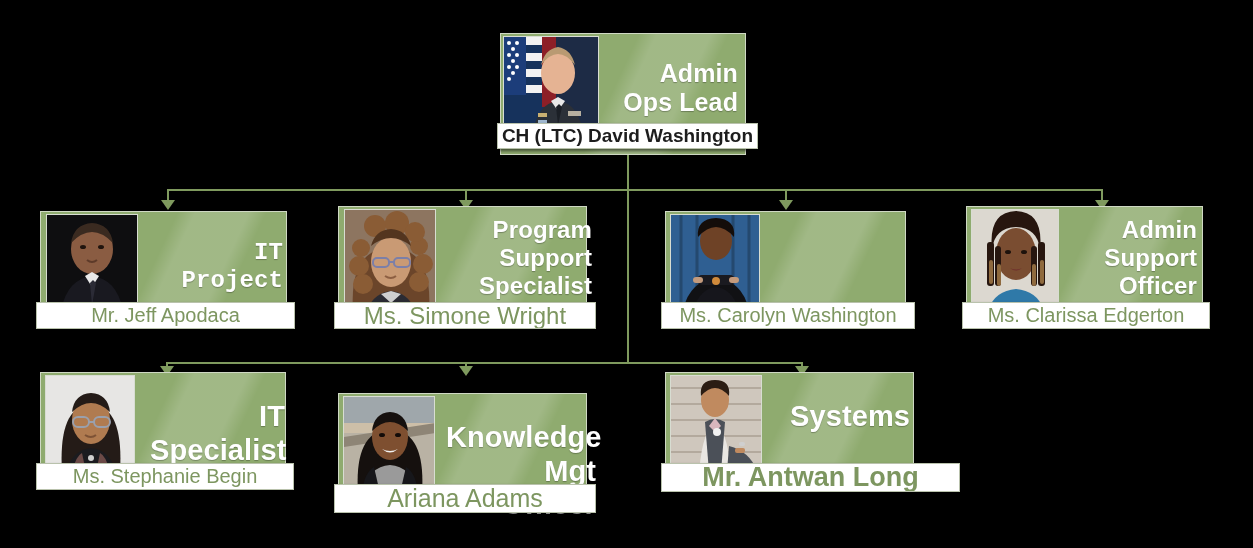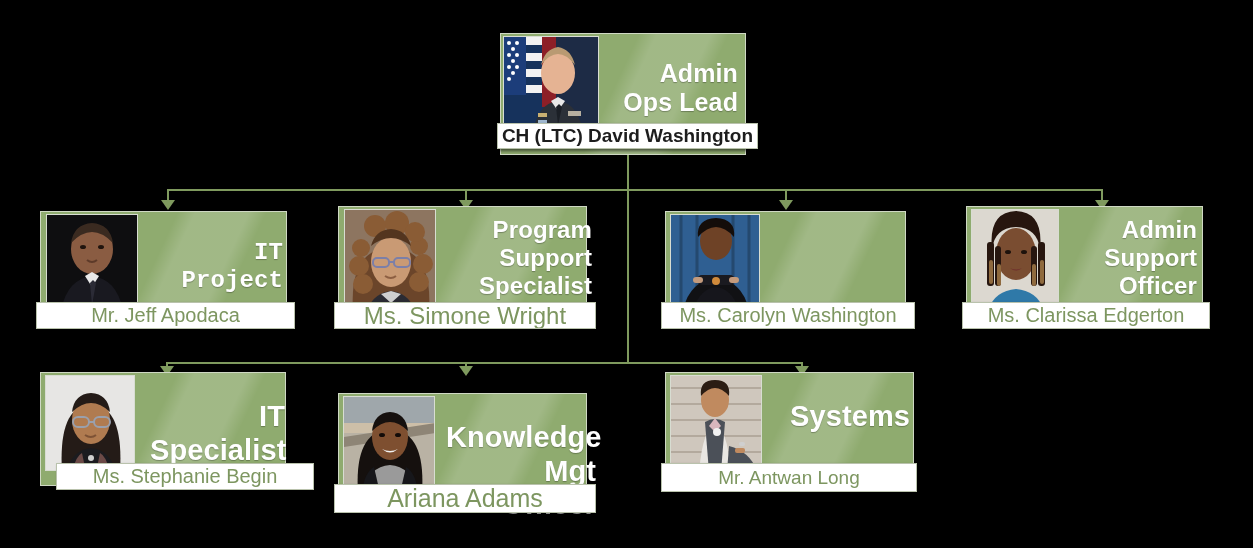"Ms. Stephanie Begin" div.plate { margin-left: 20px -> none }
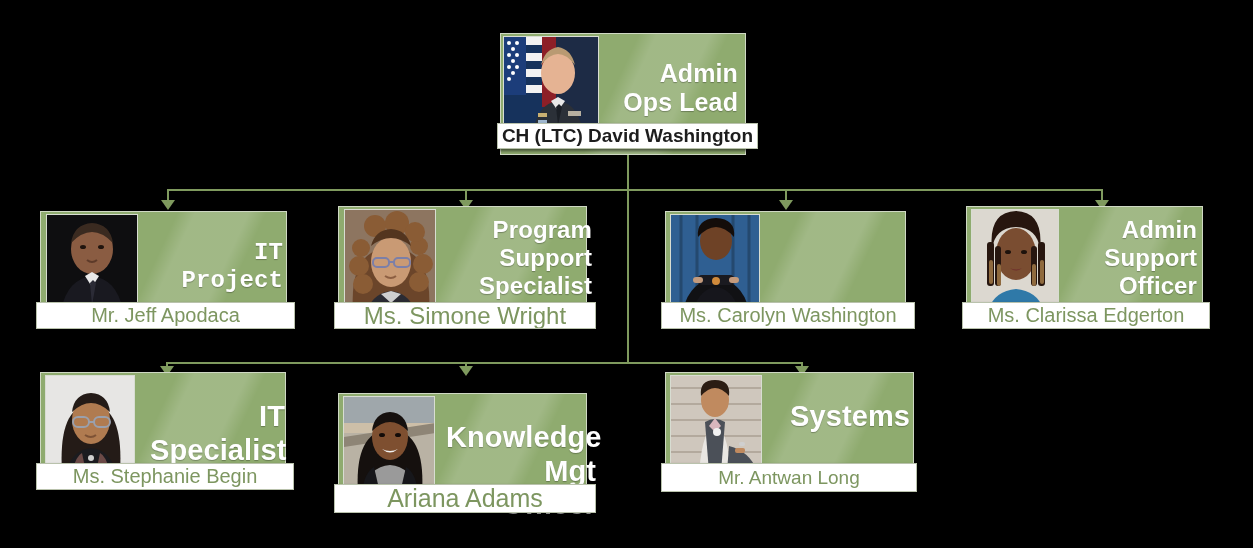"Mr. Antwan Long" div.plate { font-size: 19px -> 27px; font-weight: none -> bold; width: 256px -> 299px }
